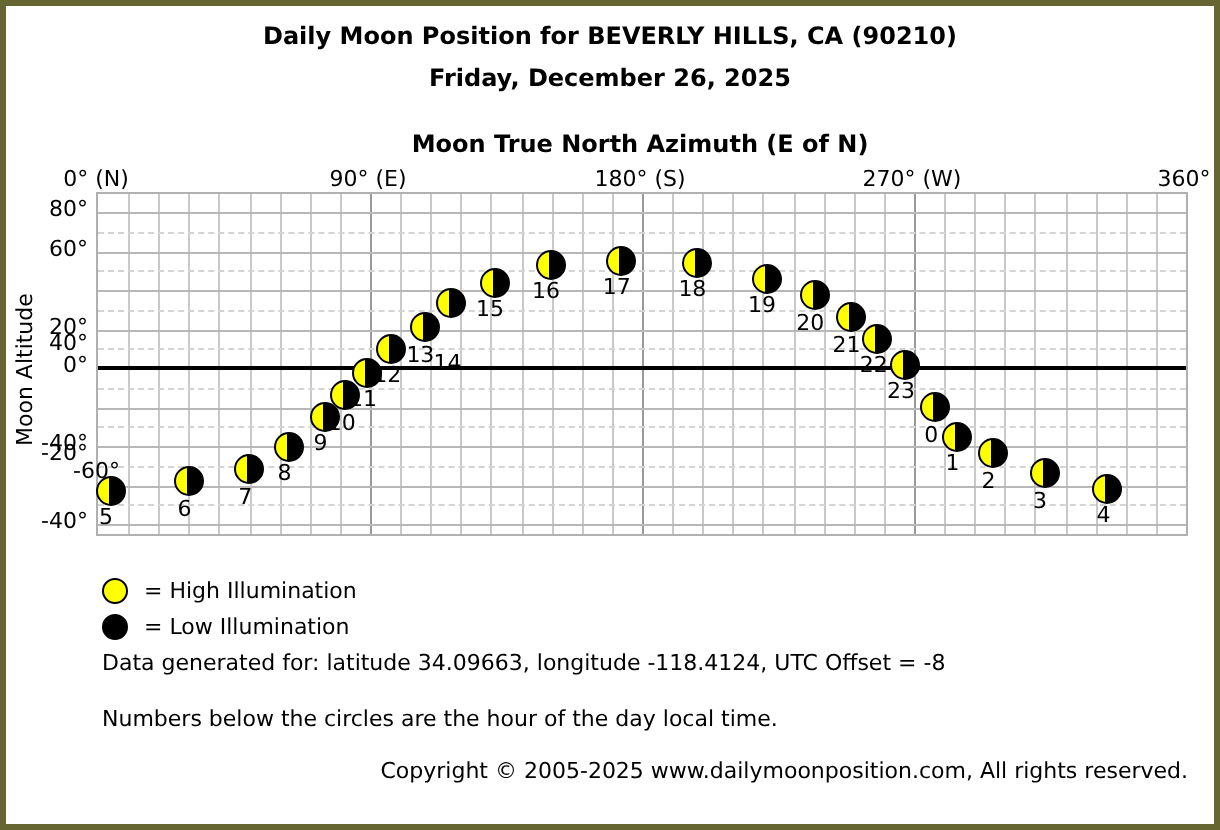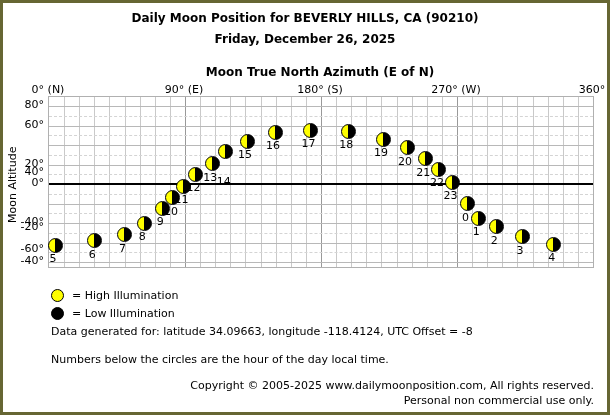"-60°" div.ytick { margin-left: none -> 16px; top: 239px -> 226px }
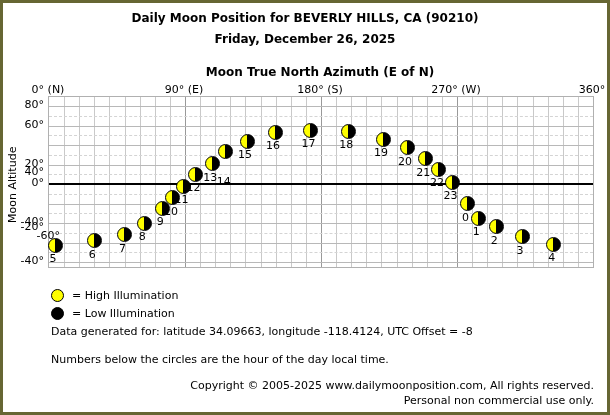"Personal non commercial use only." div.copy { html: <div>Personal non commercial use only.</div> -> none }
